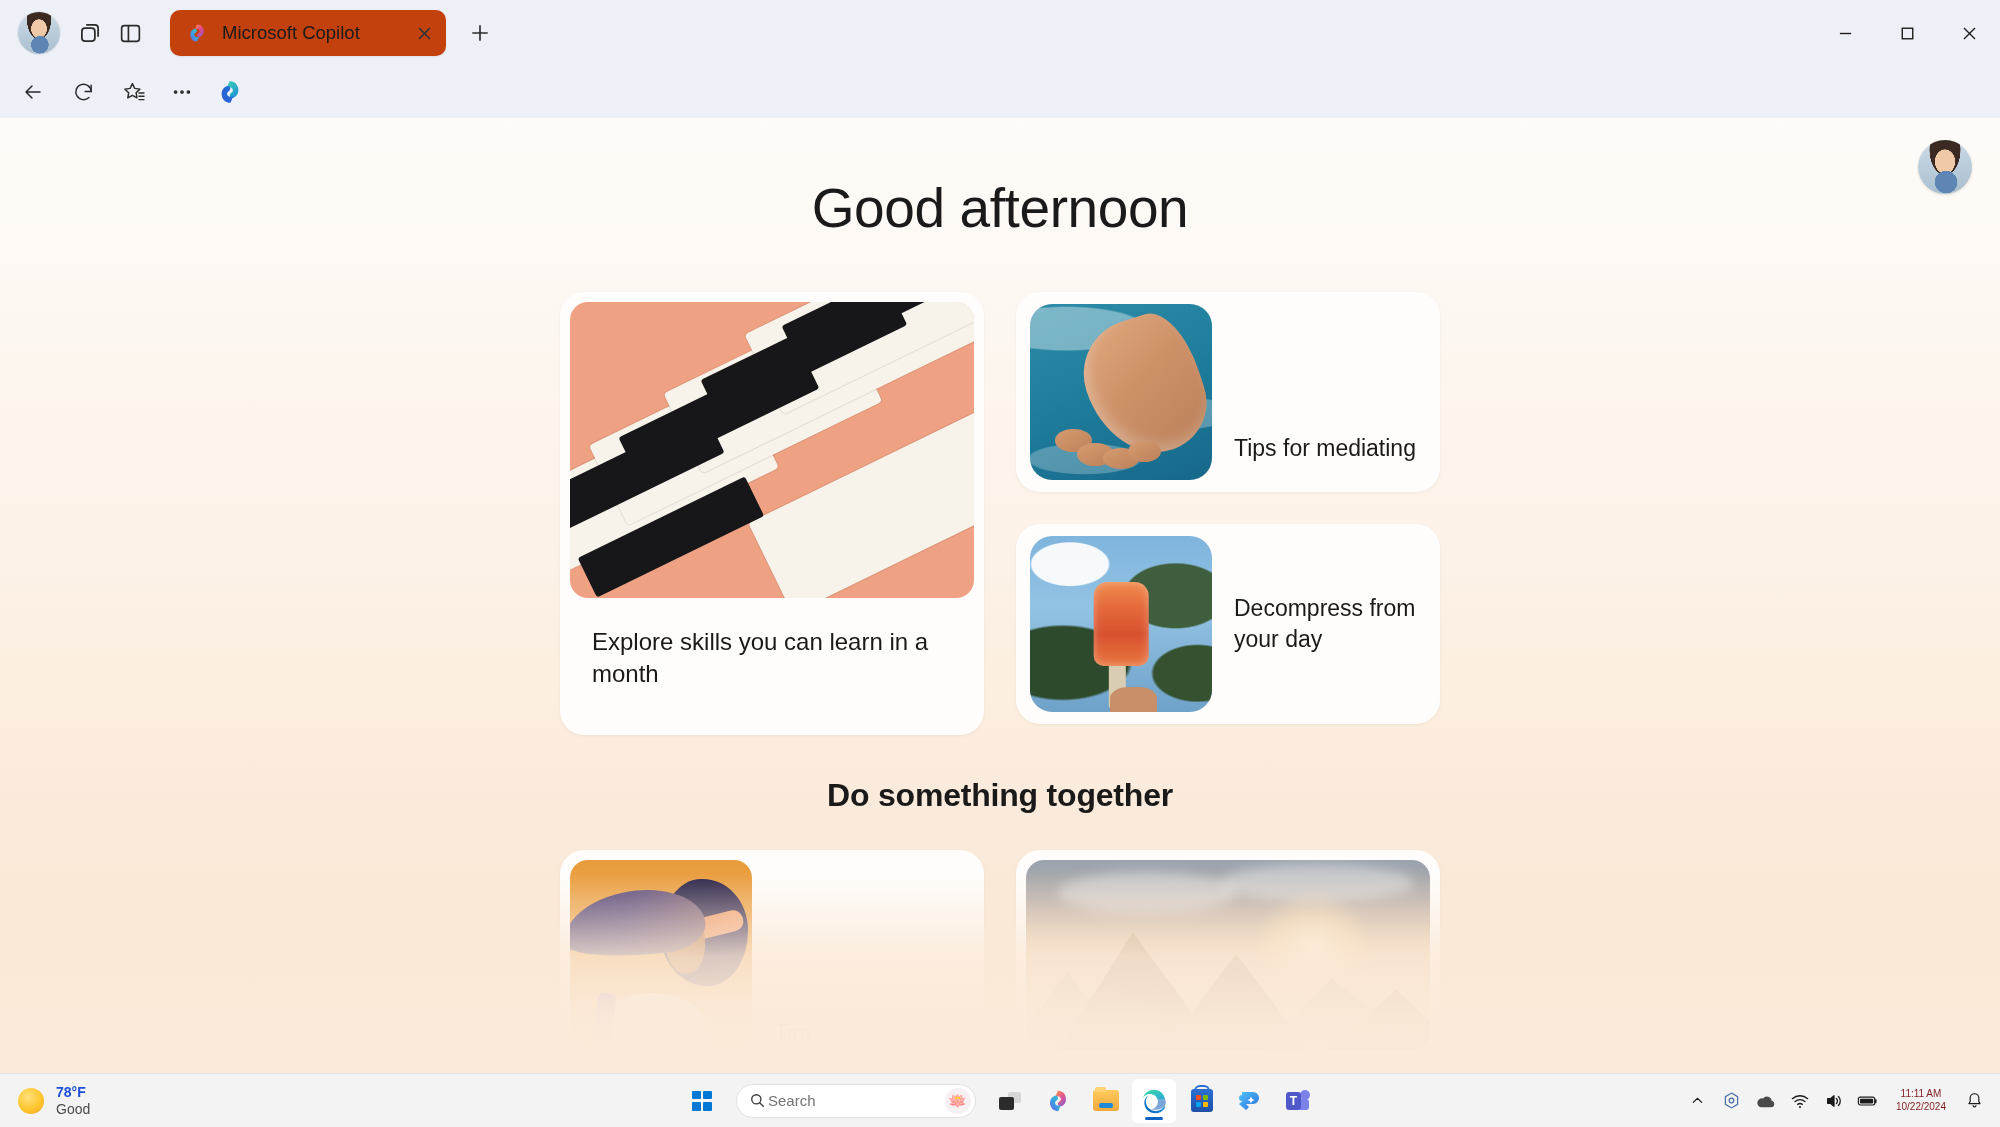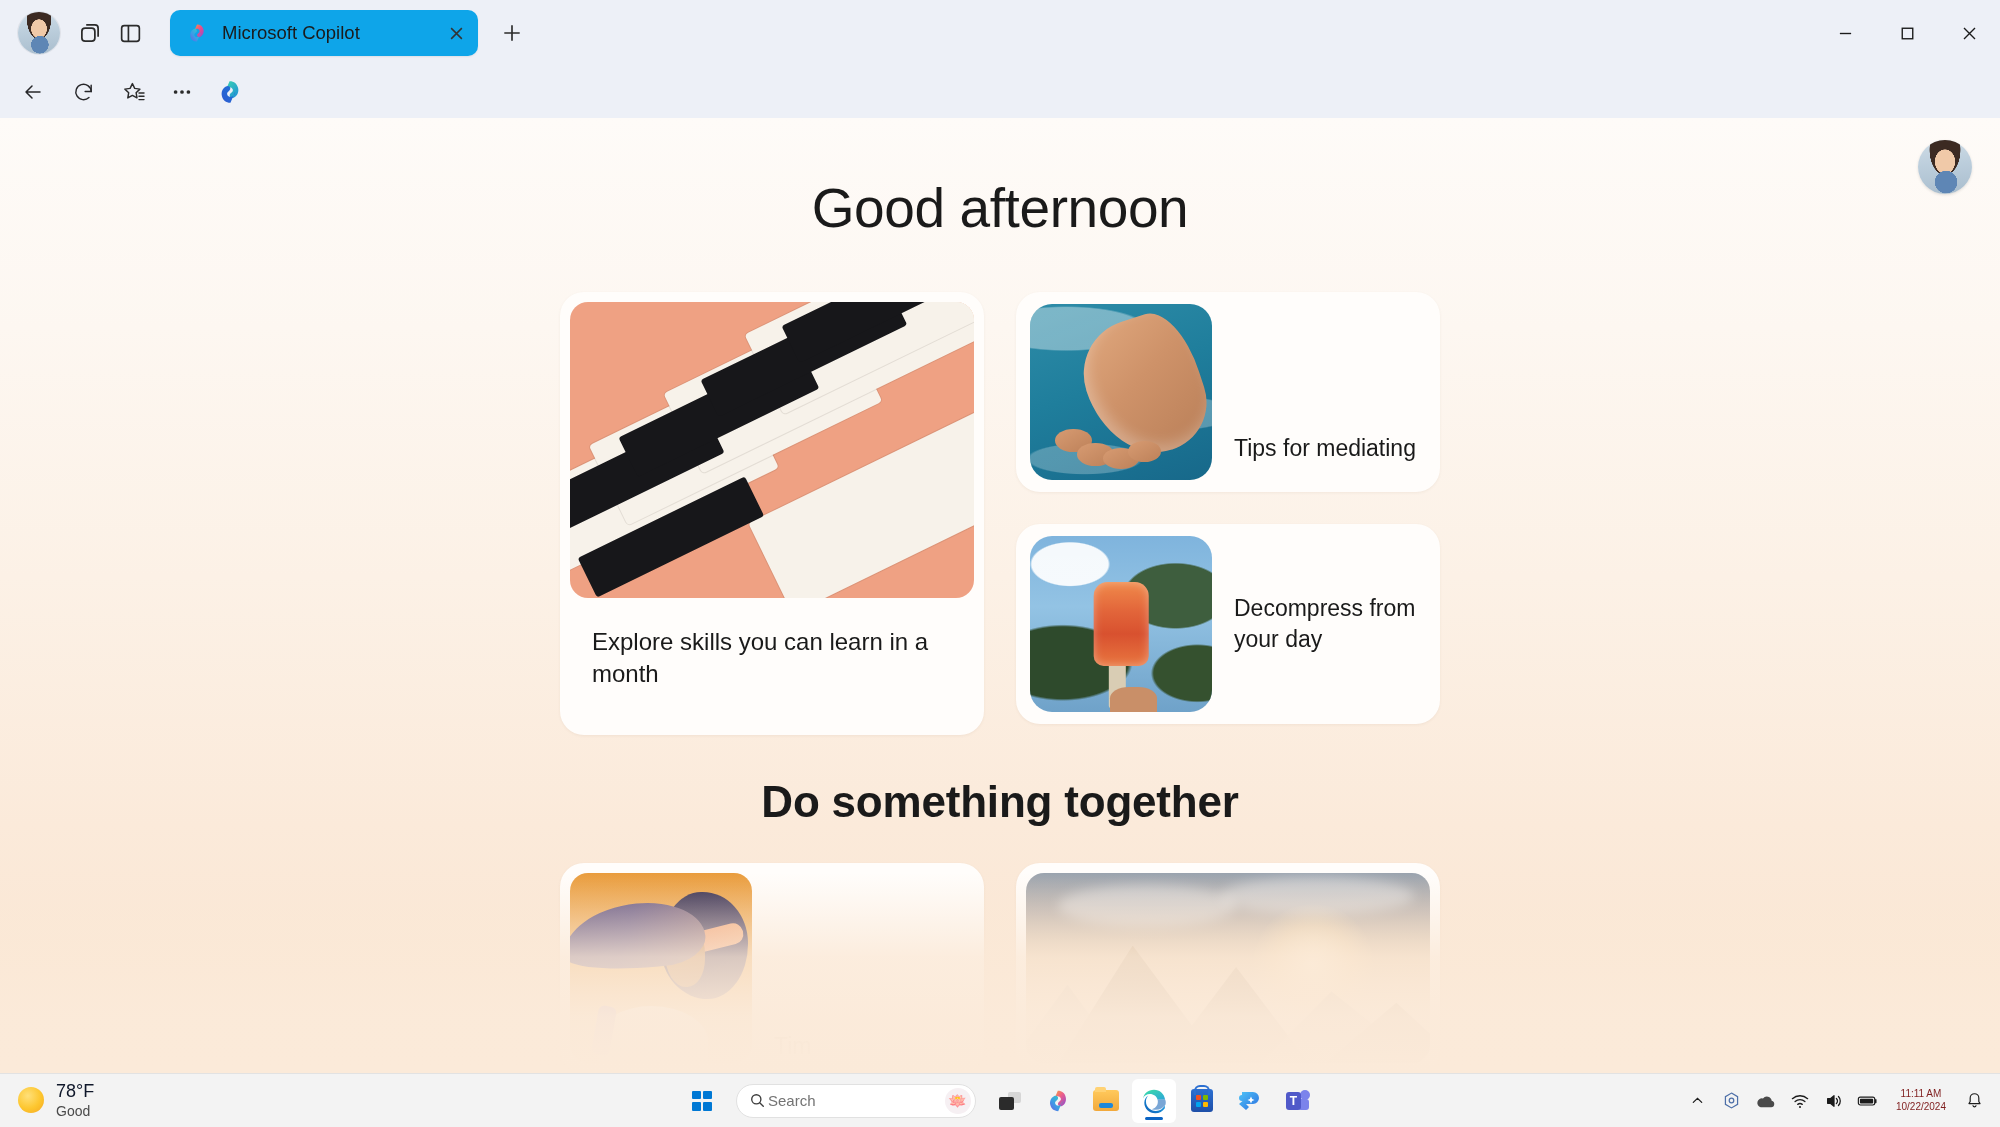"Microsoft Copilot" .tab { background: #0ea5e9 -> #c2410c; width: 308px -> 276px }
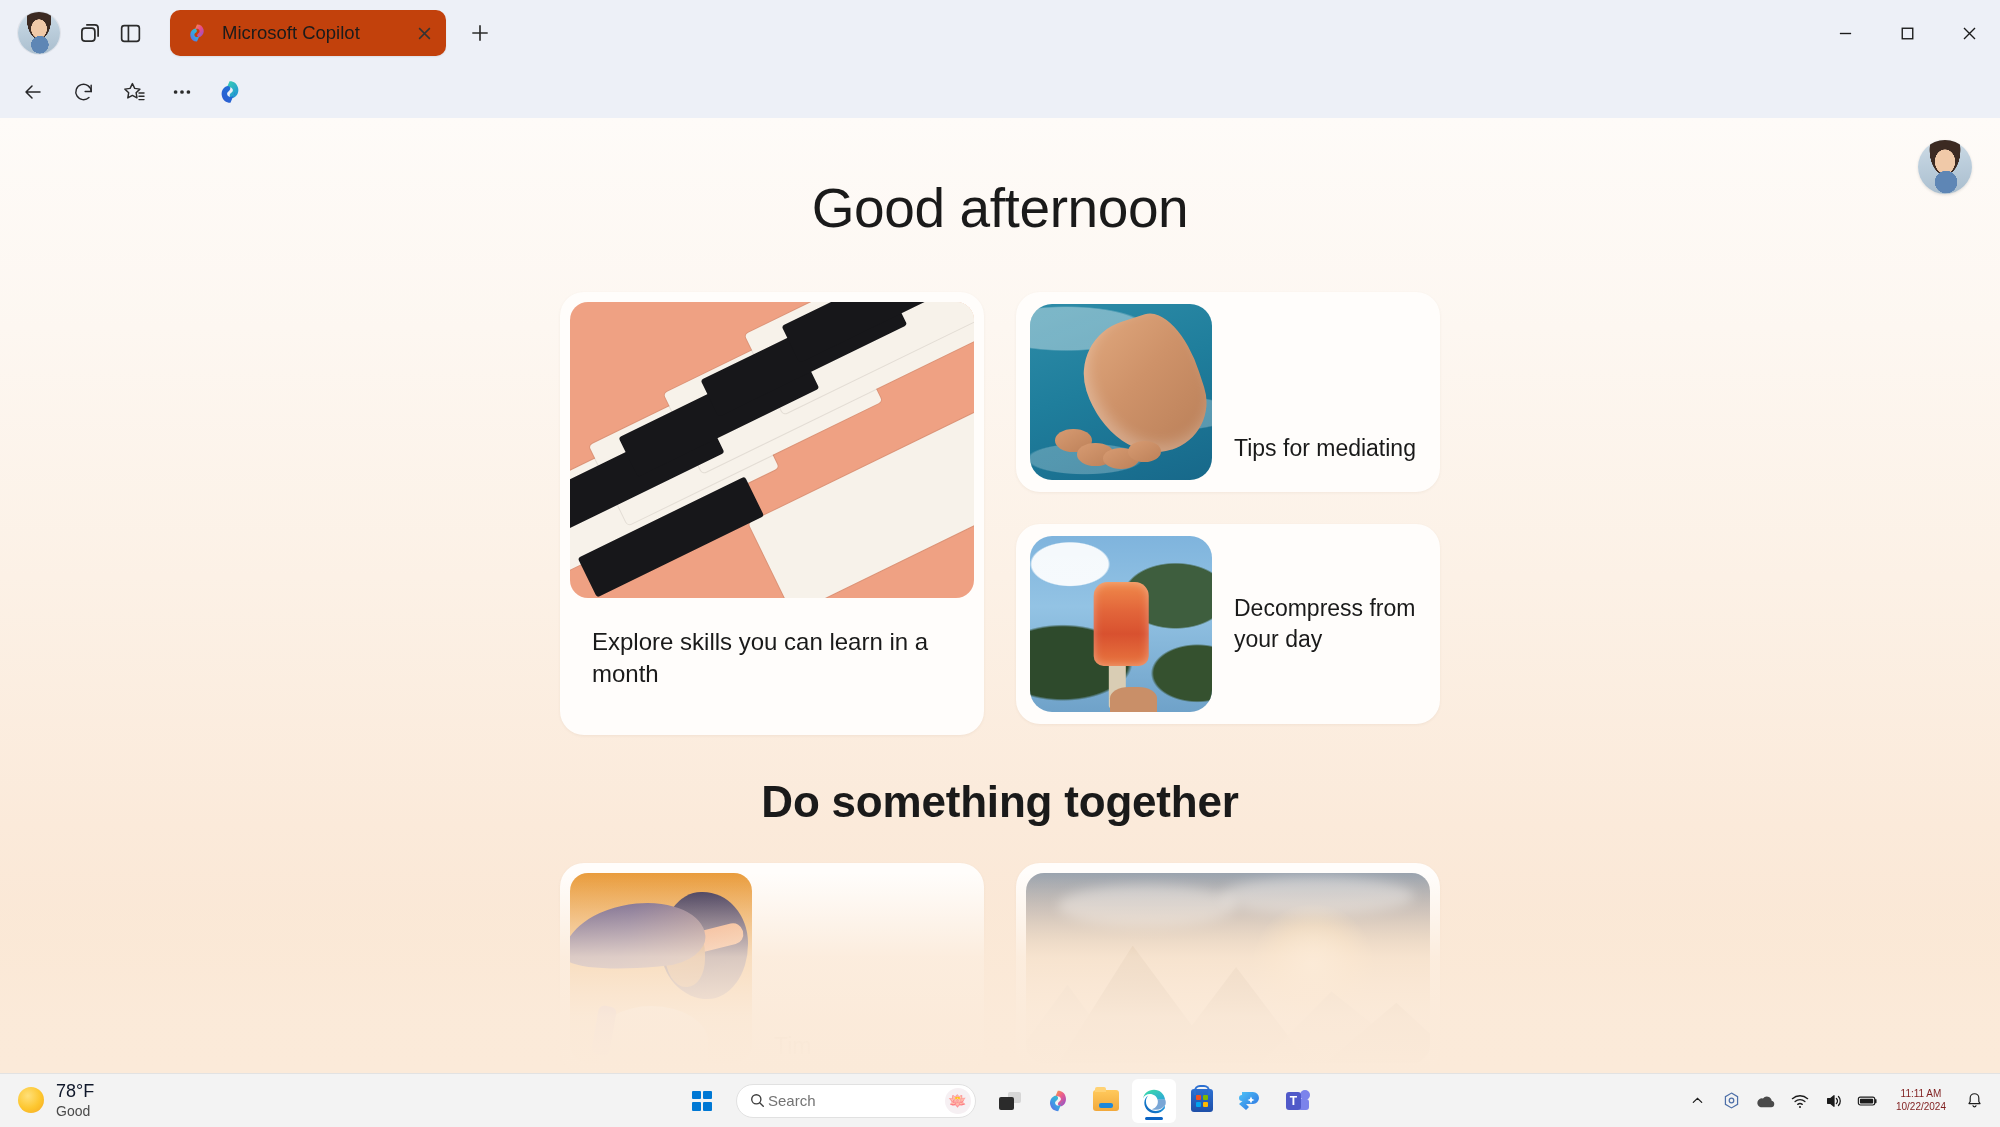"Do something together" .section-title { font-size: 44px -> 32px }
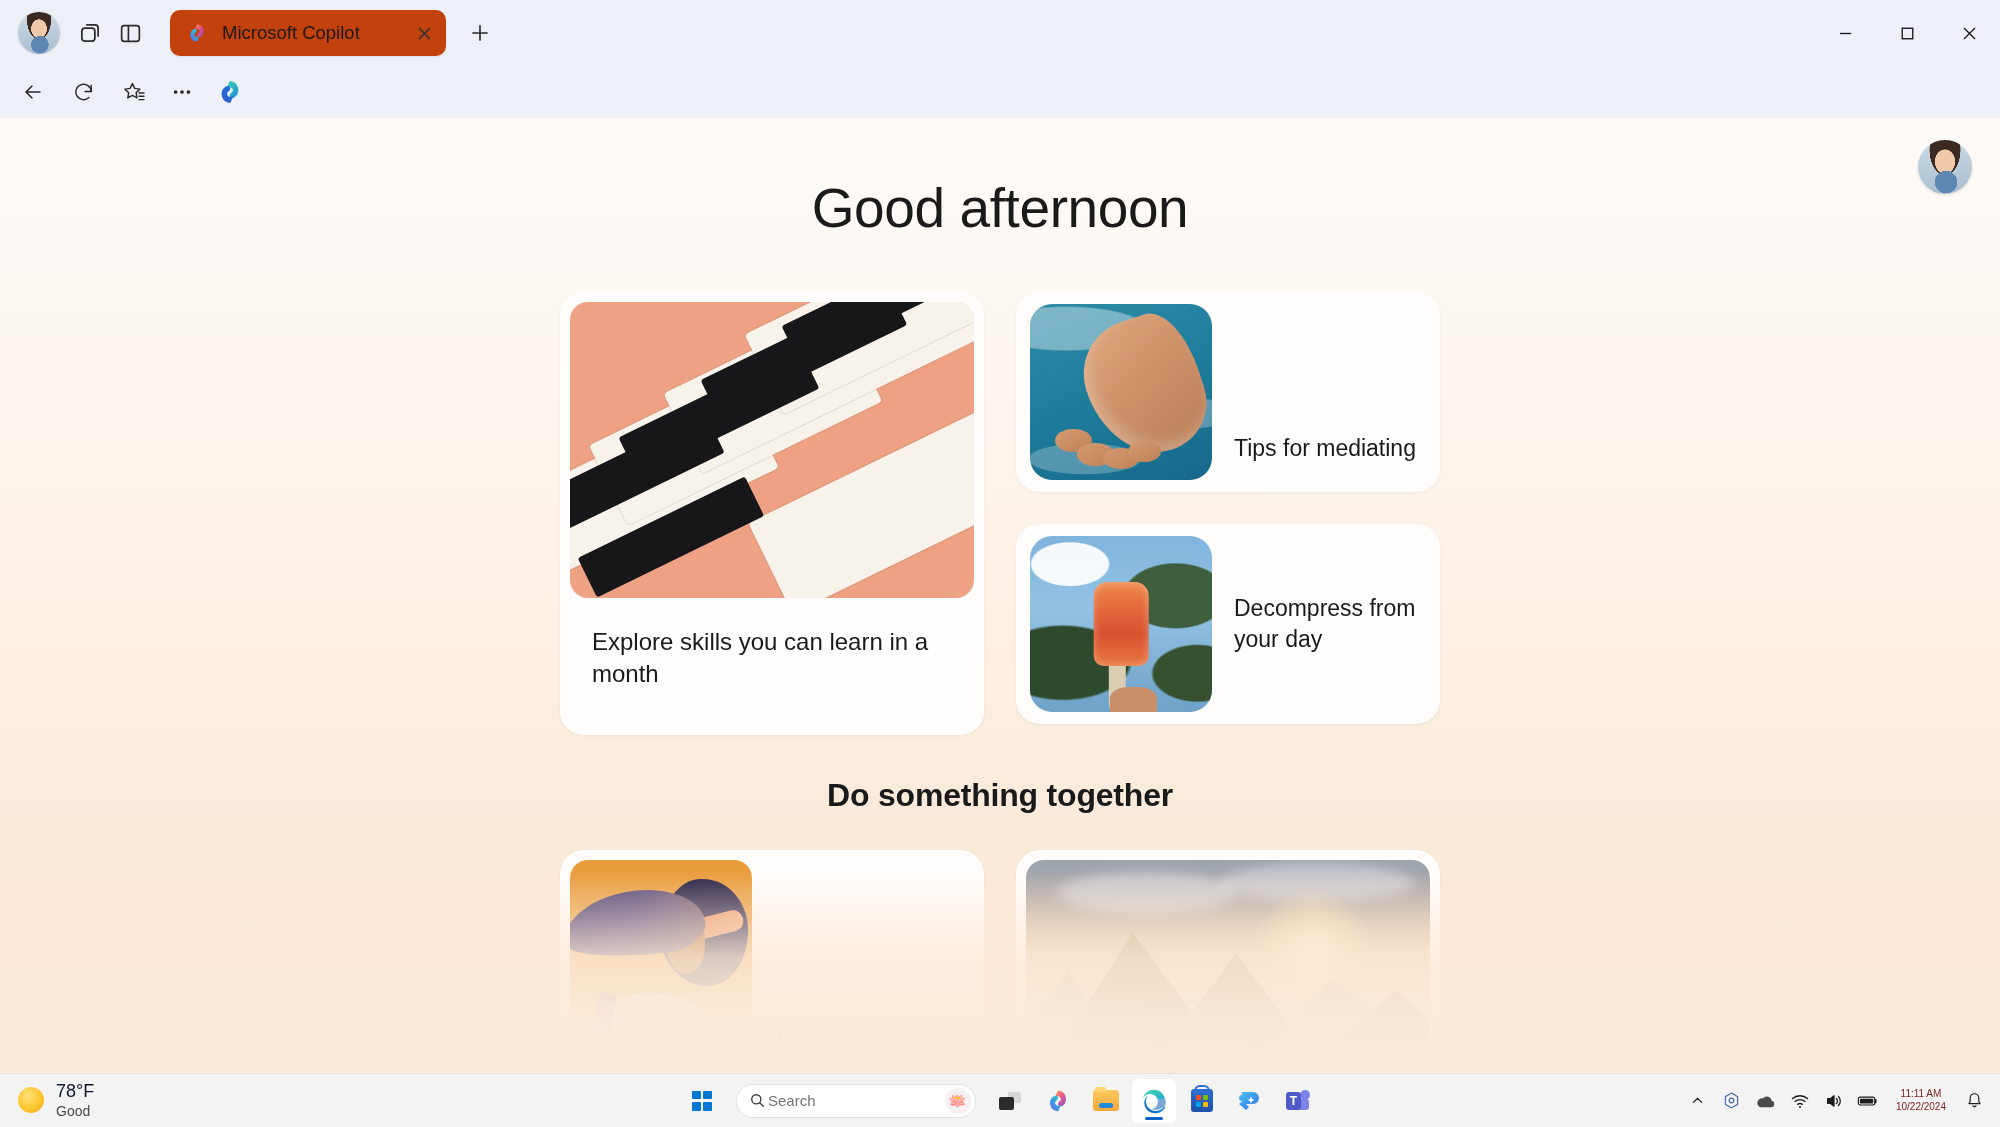"78°F" .tb-wtemp { color: #0f172a -> #1d4ed8; font-size: 18px -> 14px; font-weight: none -> bold }
